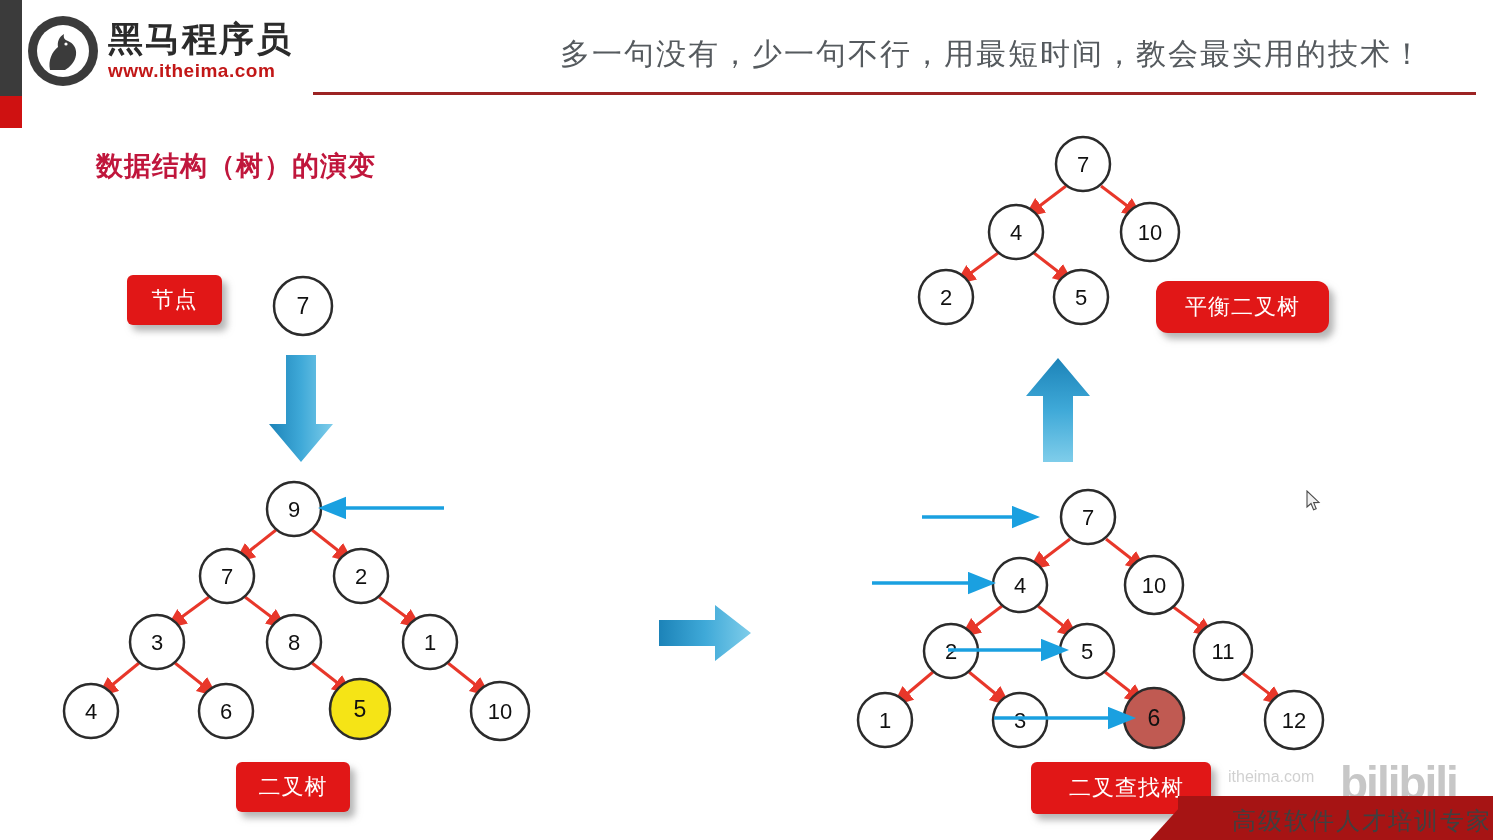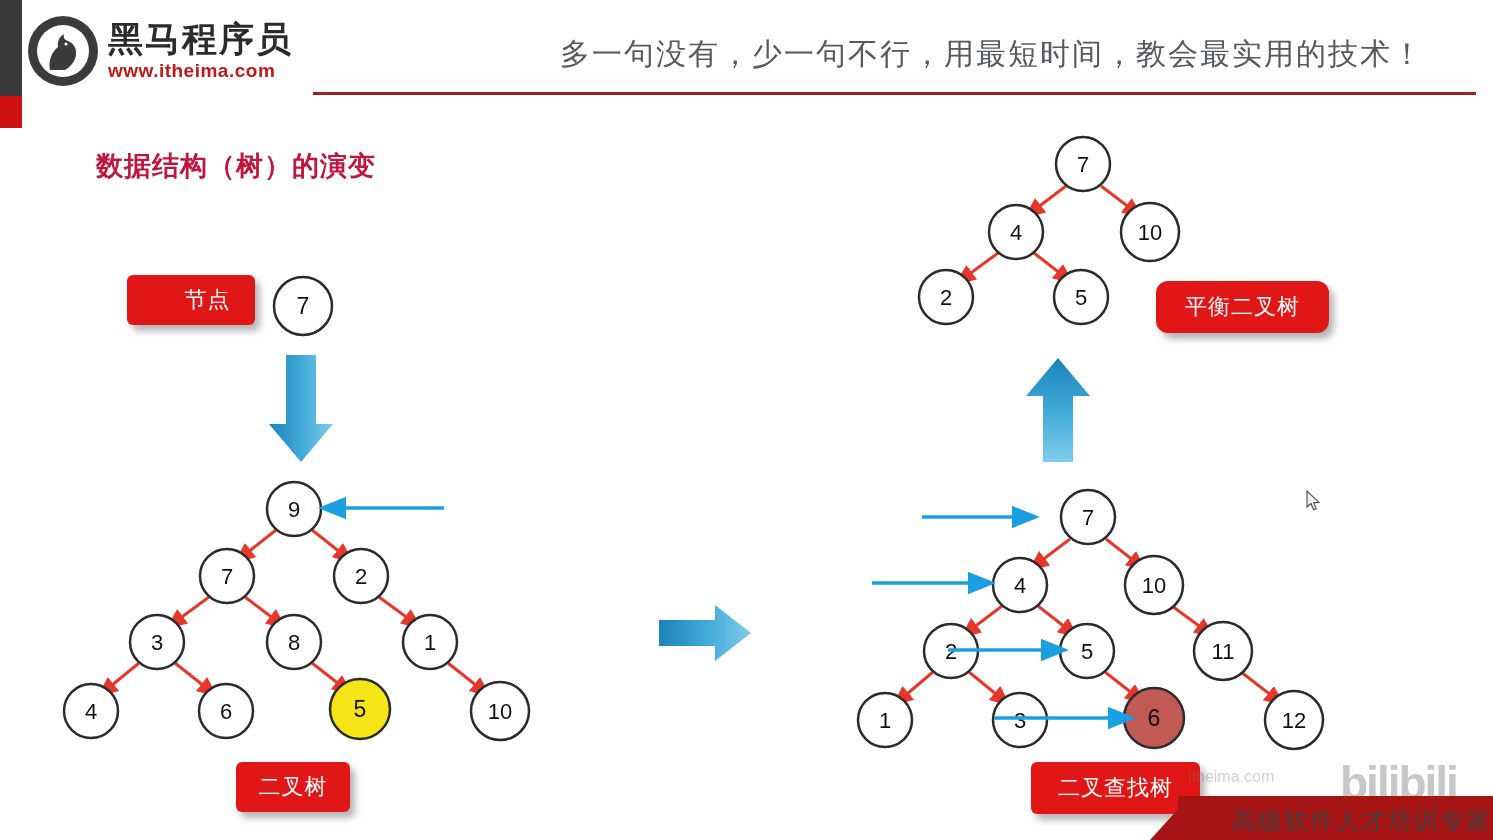"节点" #label-node { padding-left: 33px -> none }
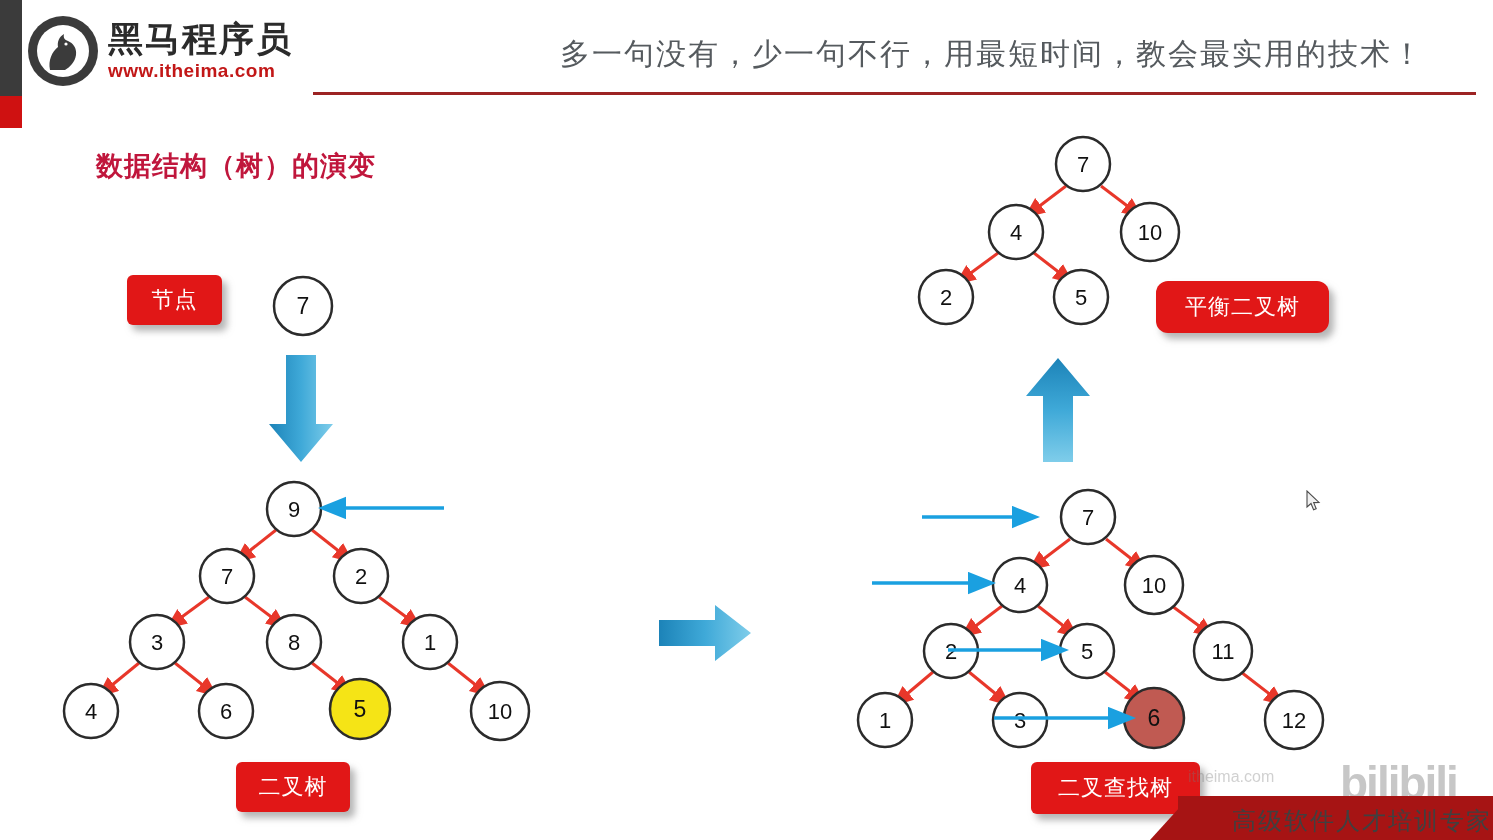"二叉查找树" #label-bst { padding-left: none -> 11px }
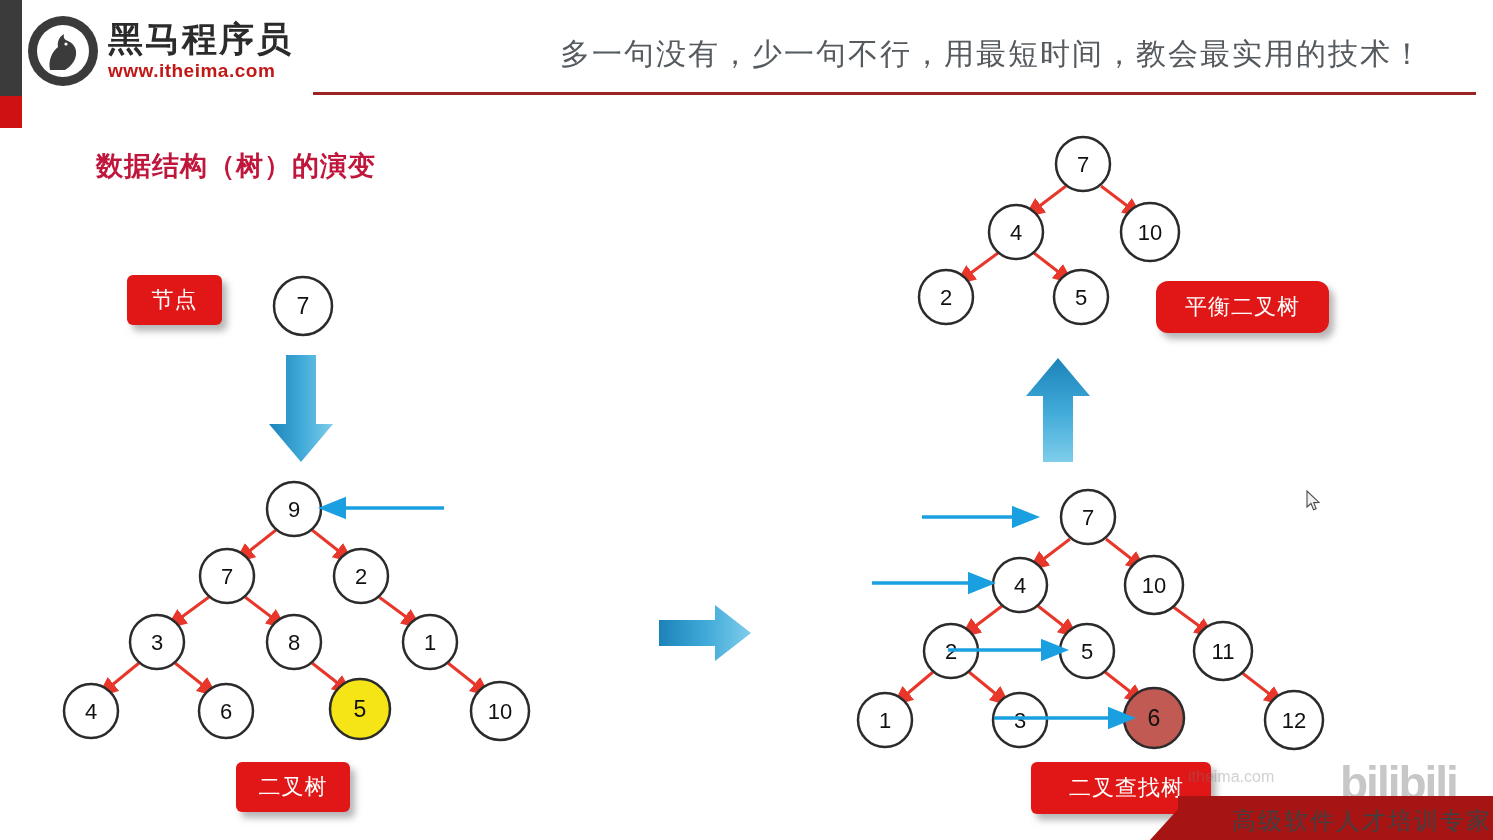"itheima.com" #wm-text { left: 1188px -> 1228px }
